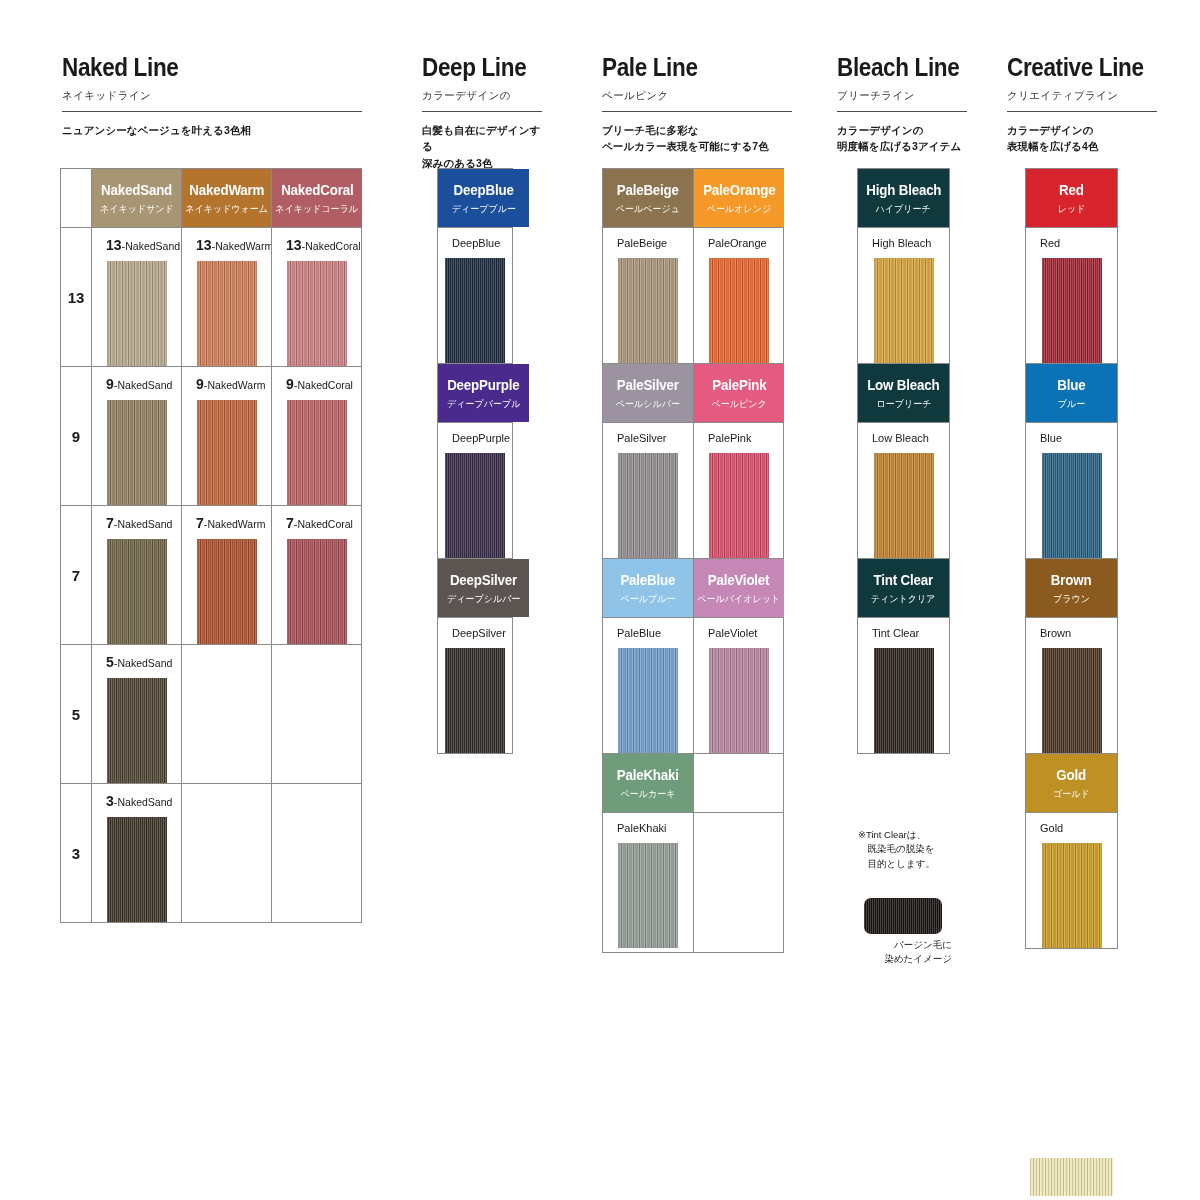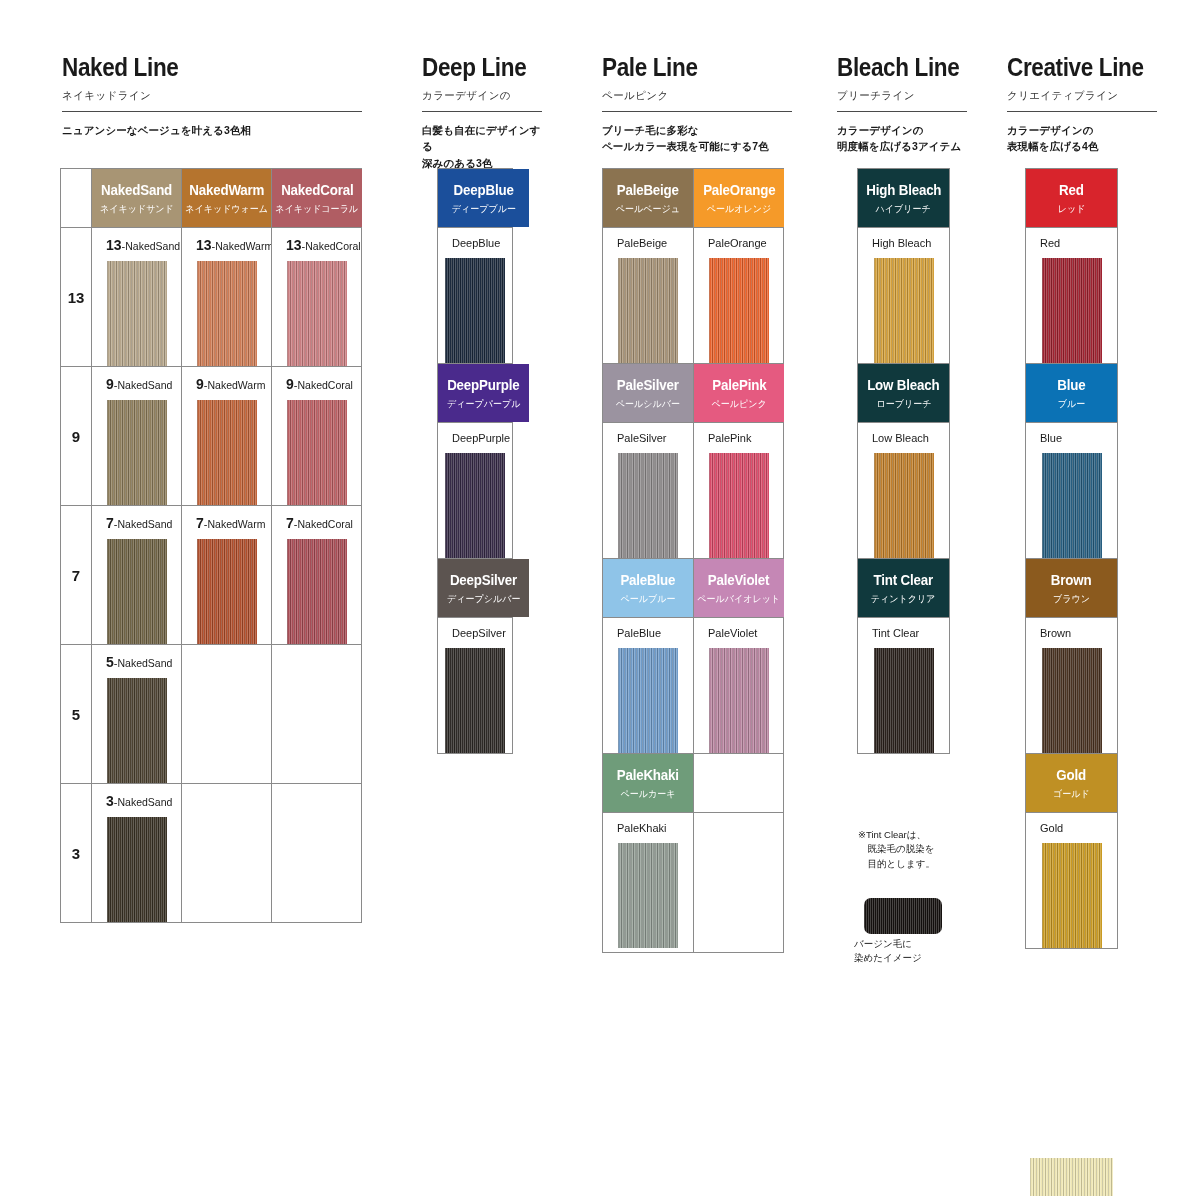"バージン毛に" .virgin-cap { font-family: Liberation Mono, monospace -> none; text-align: left -> right }
